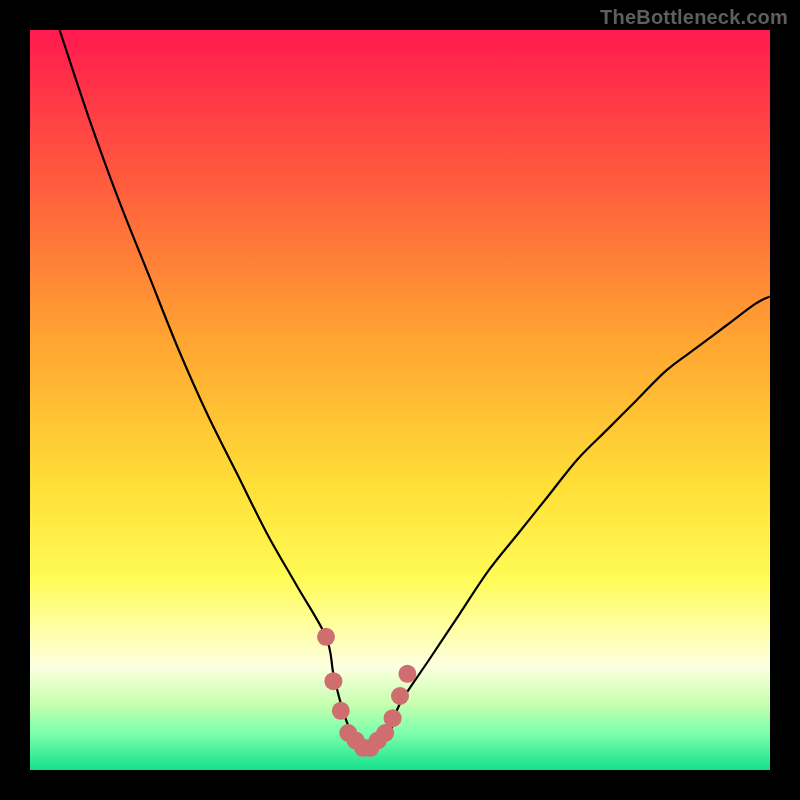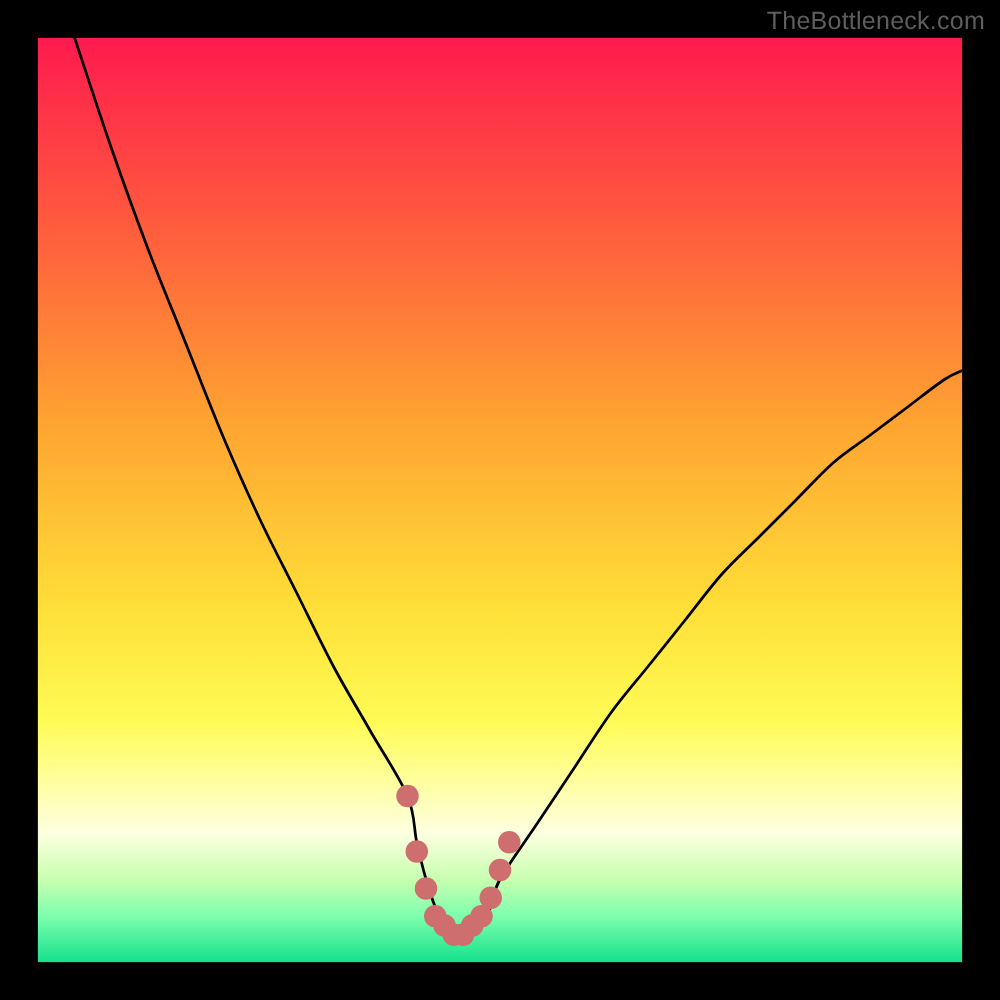"TheBottleneck.com" .watermark { font-weight: 400 -> 700 }
